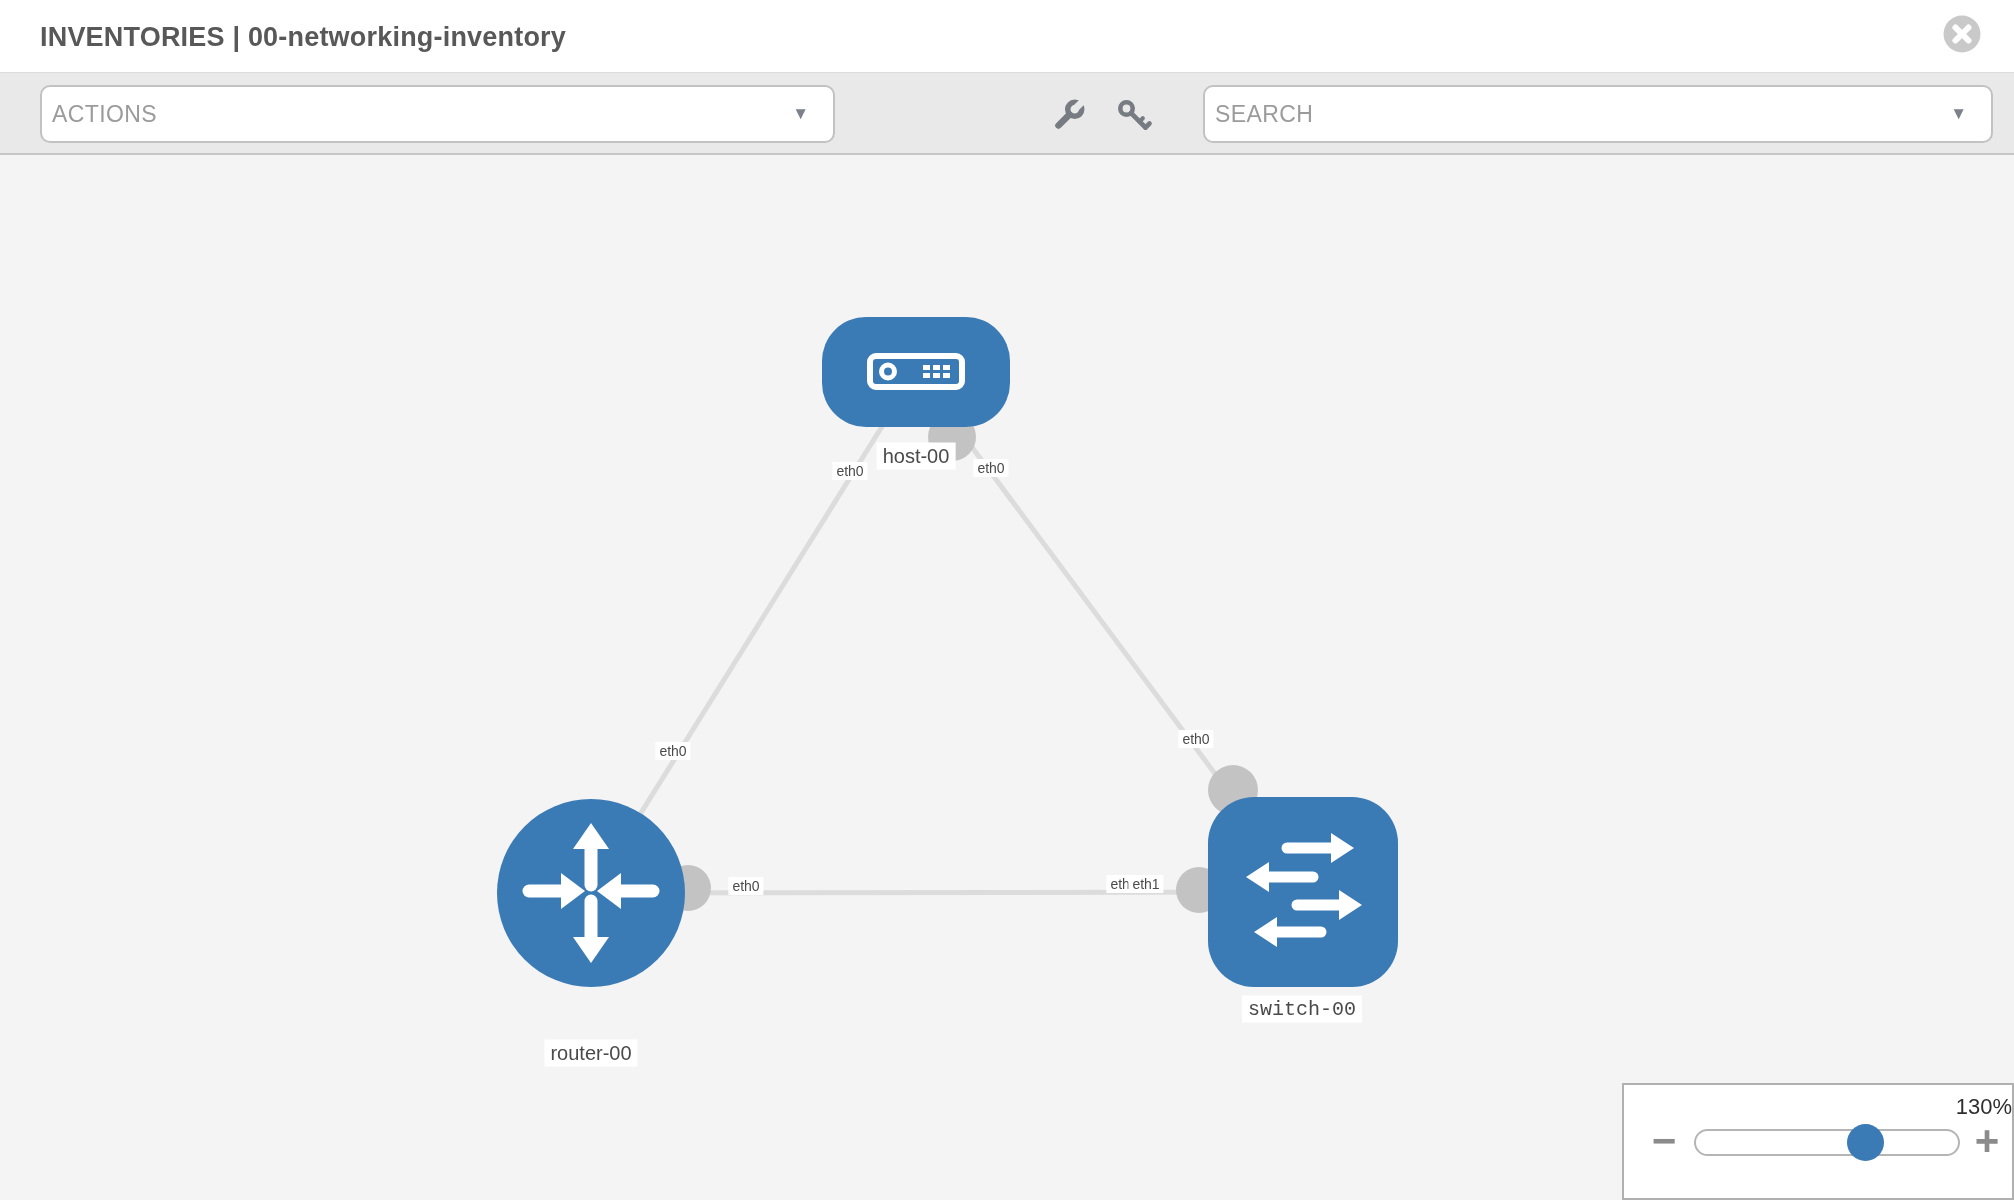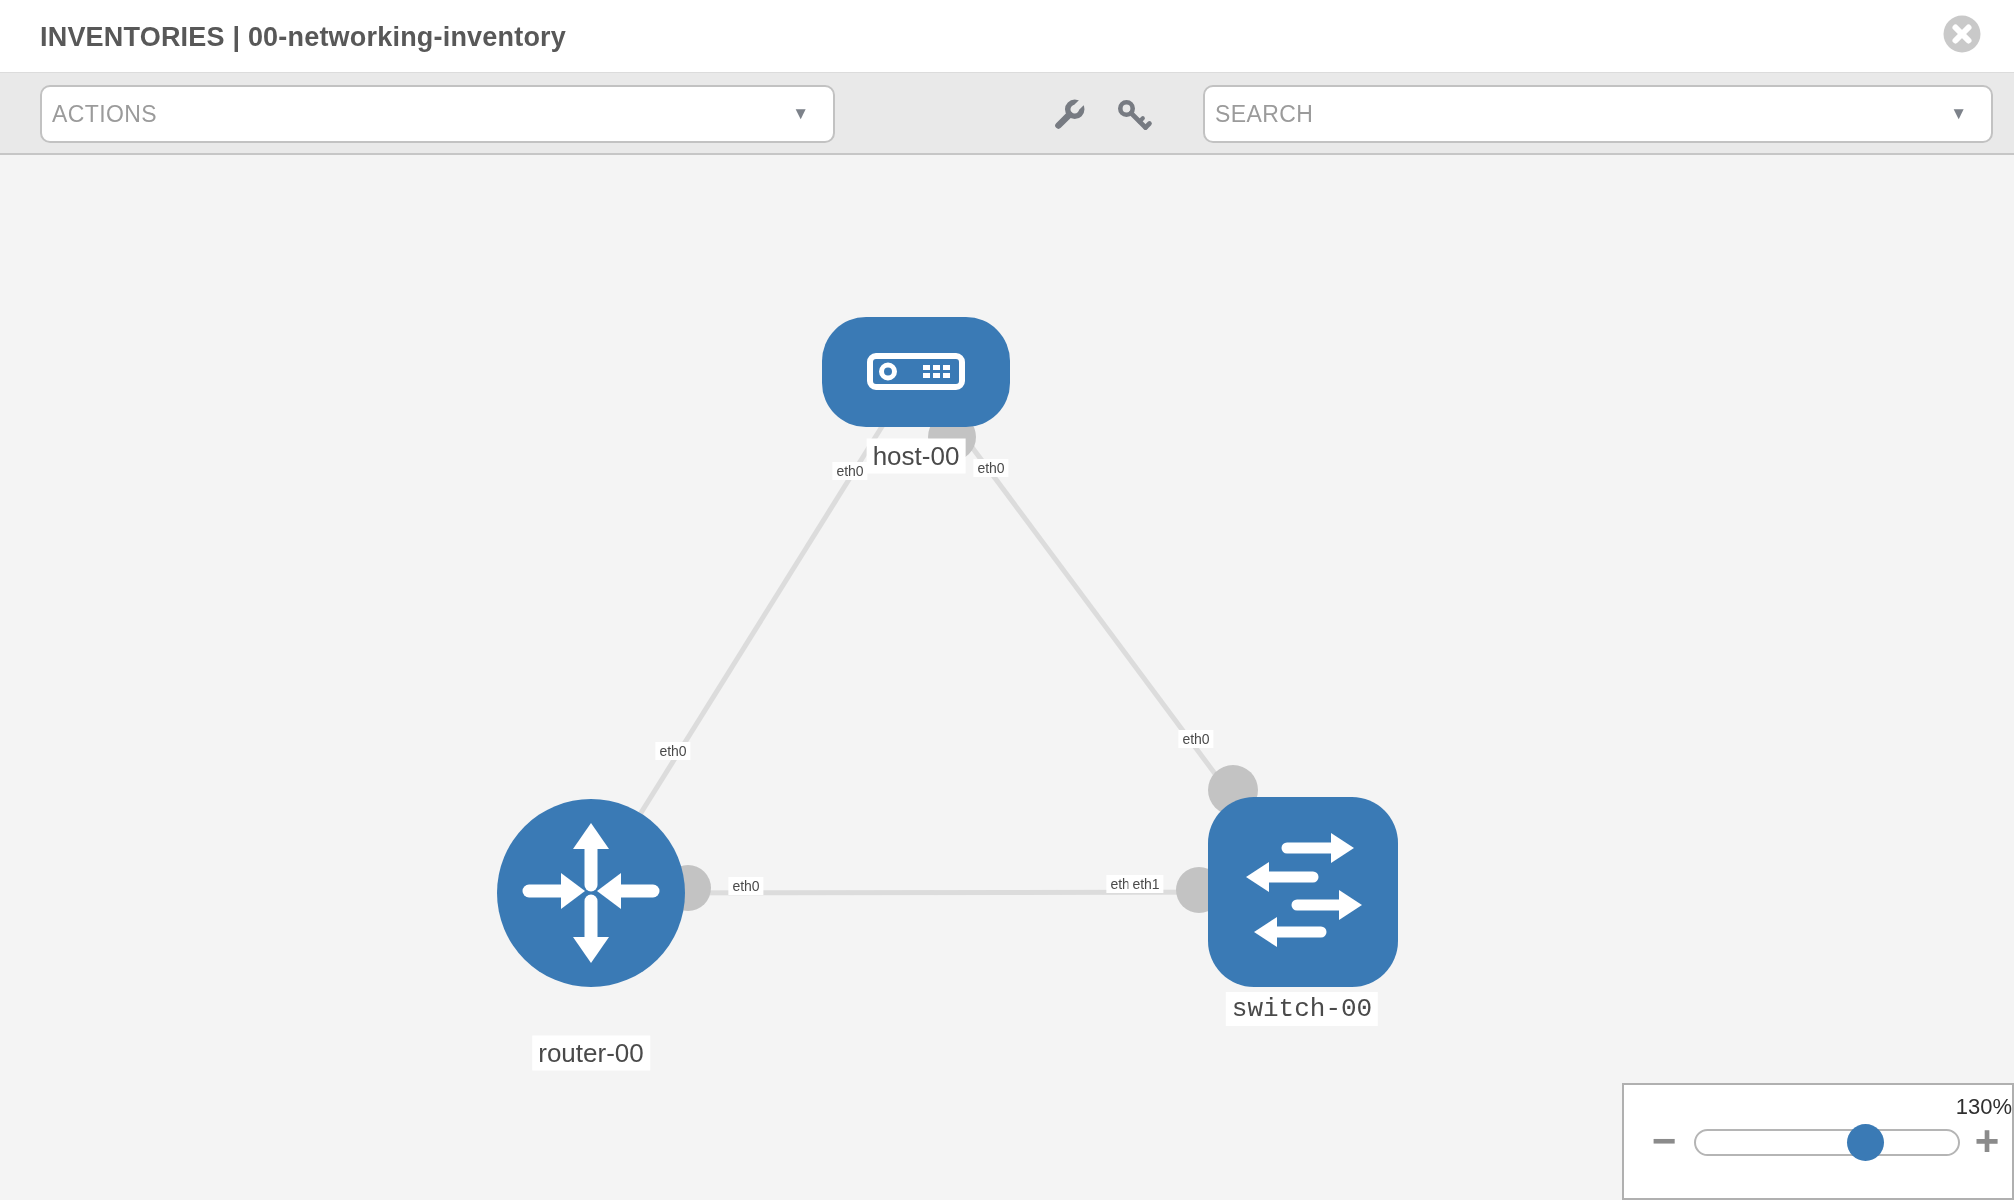"host-00" .node-label { font-size: 26px -> 20px }
